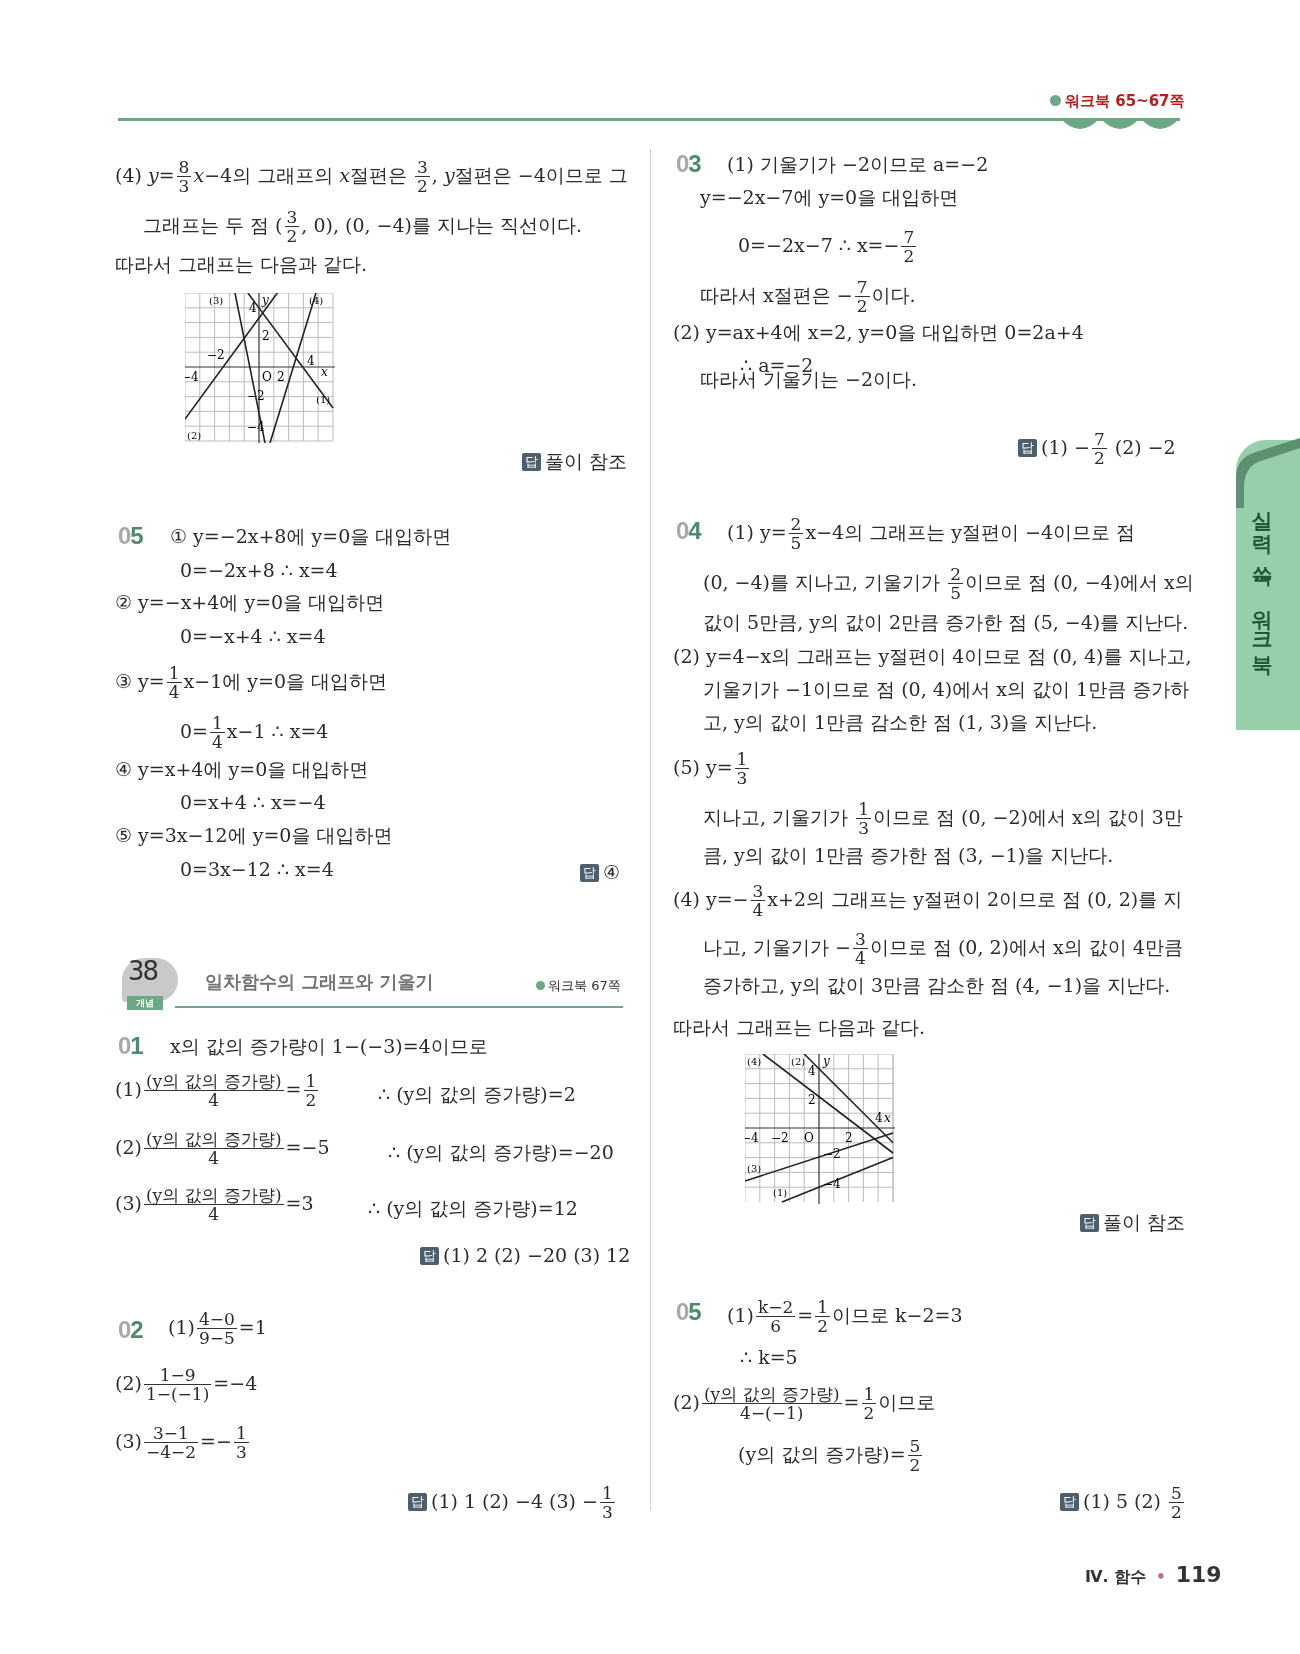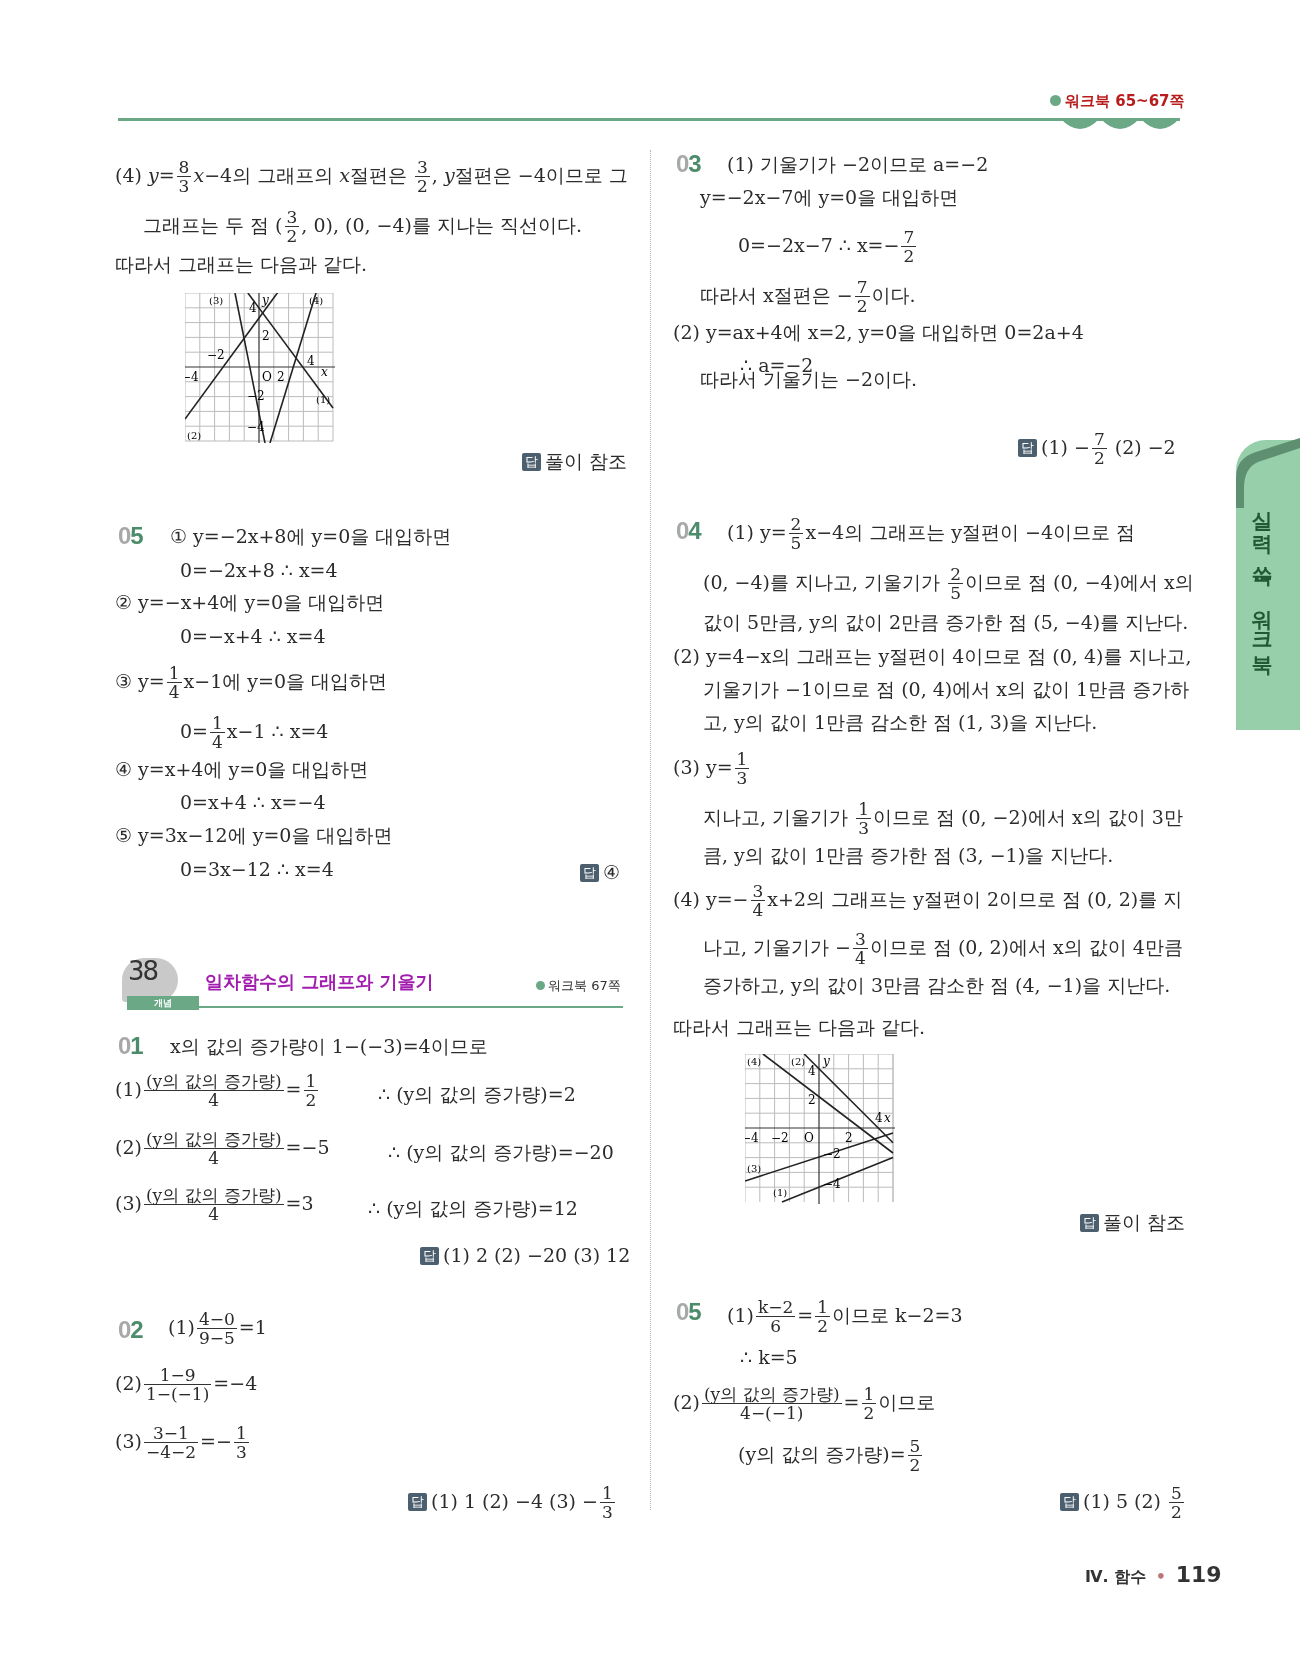"(3) y=" span { text: 3 -> 5 }
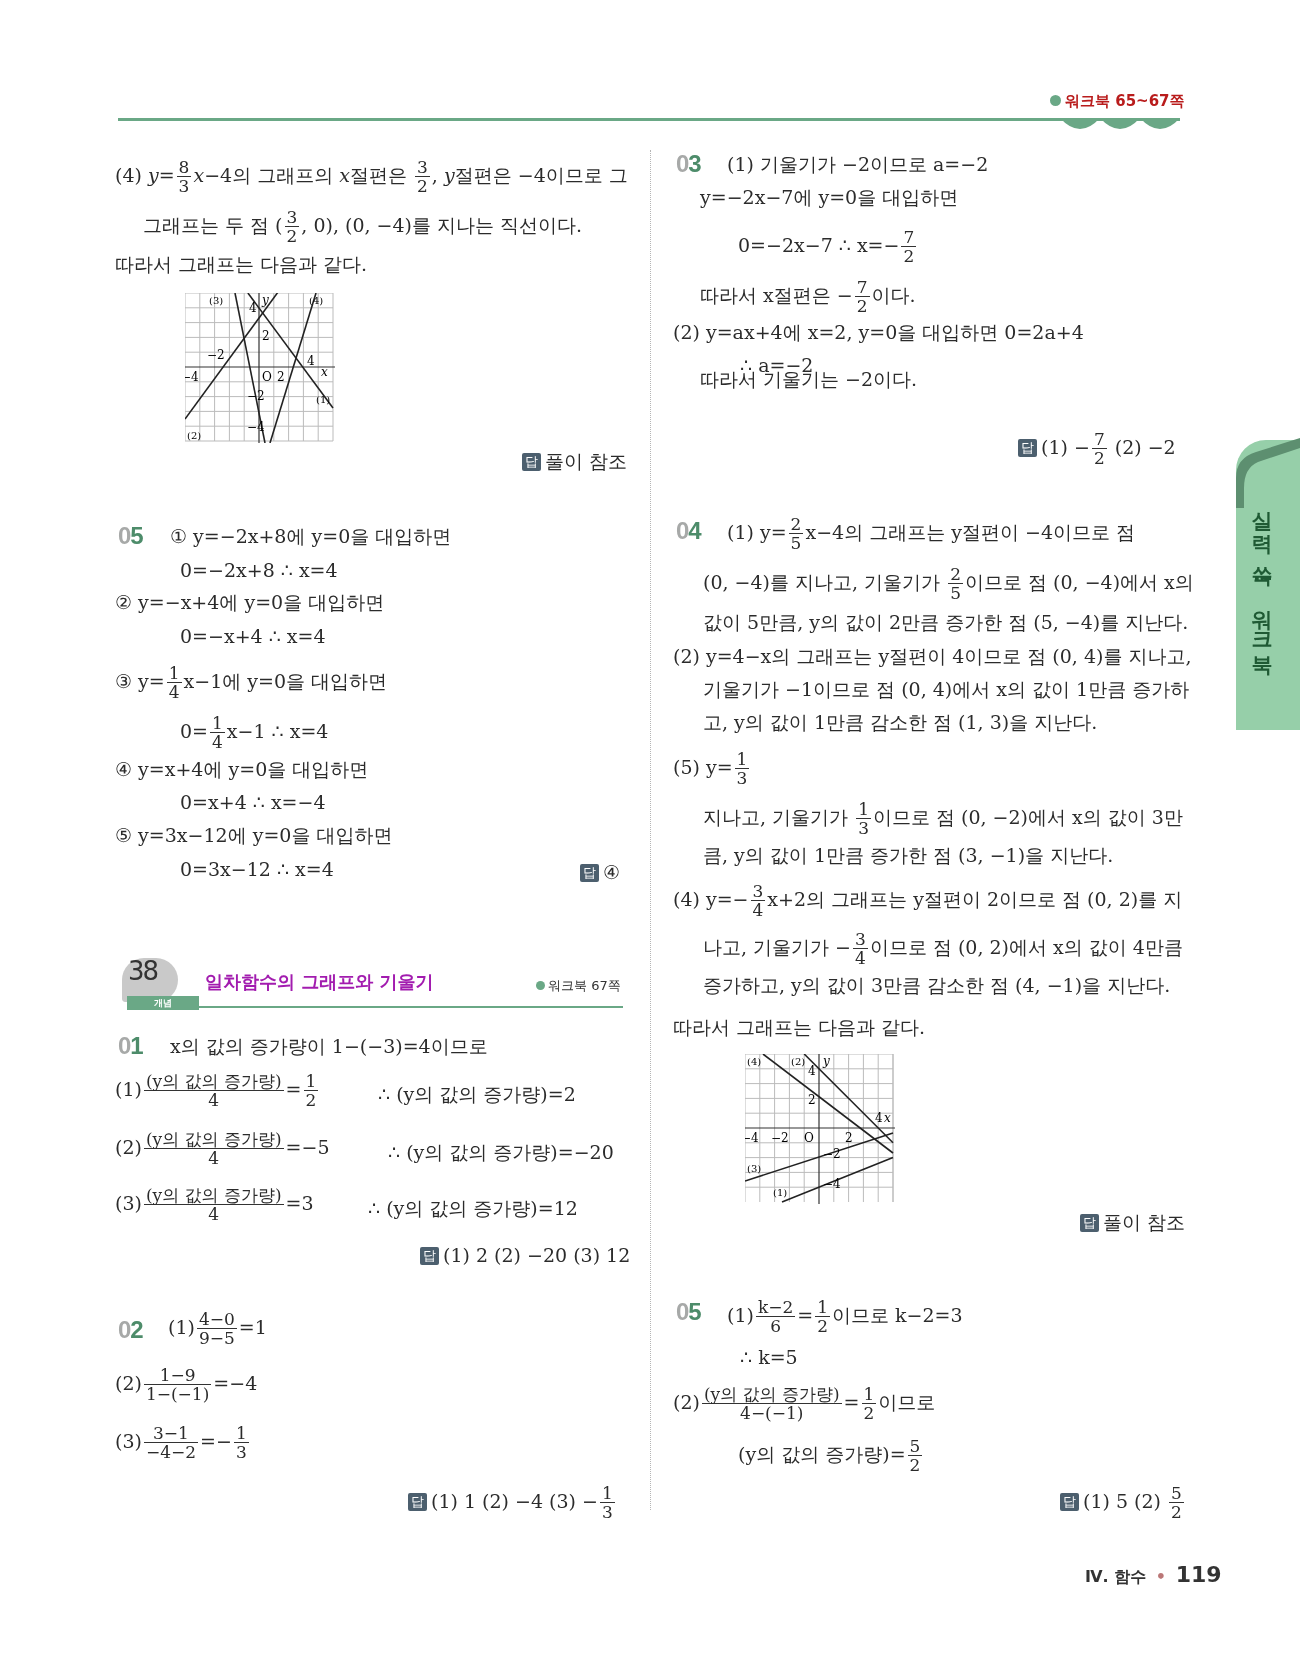"일차함수의 그래프와 기울기" div.abs { color: #a21caf -> #737373 }
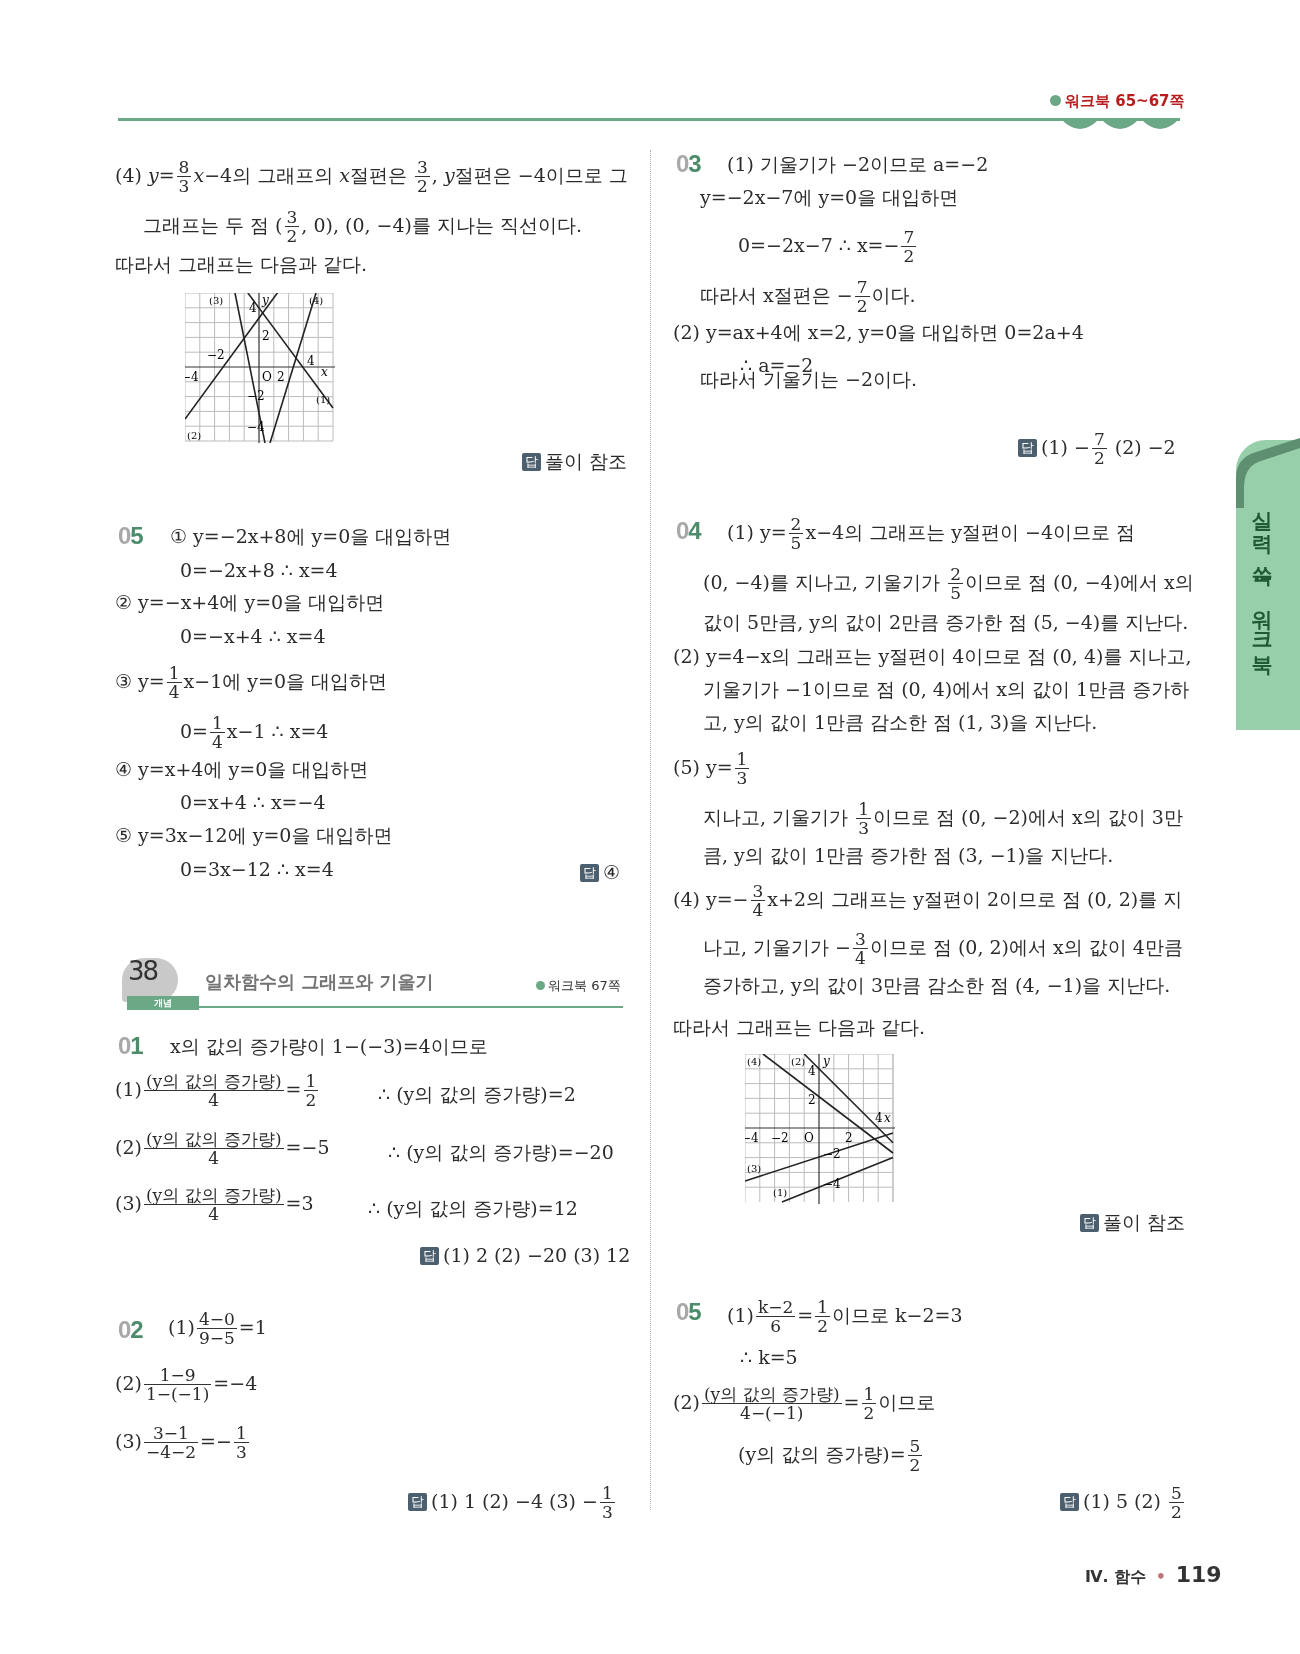"개념" div.abs { width: 72px -> 36px }
